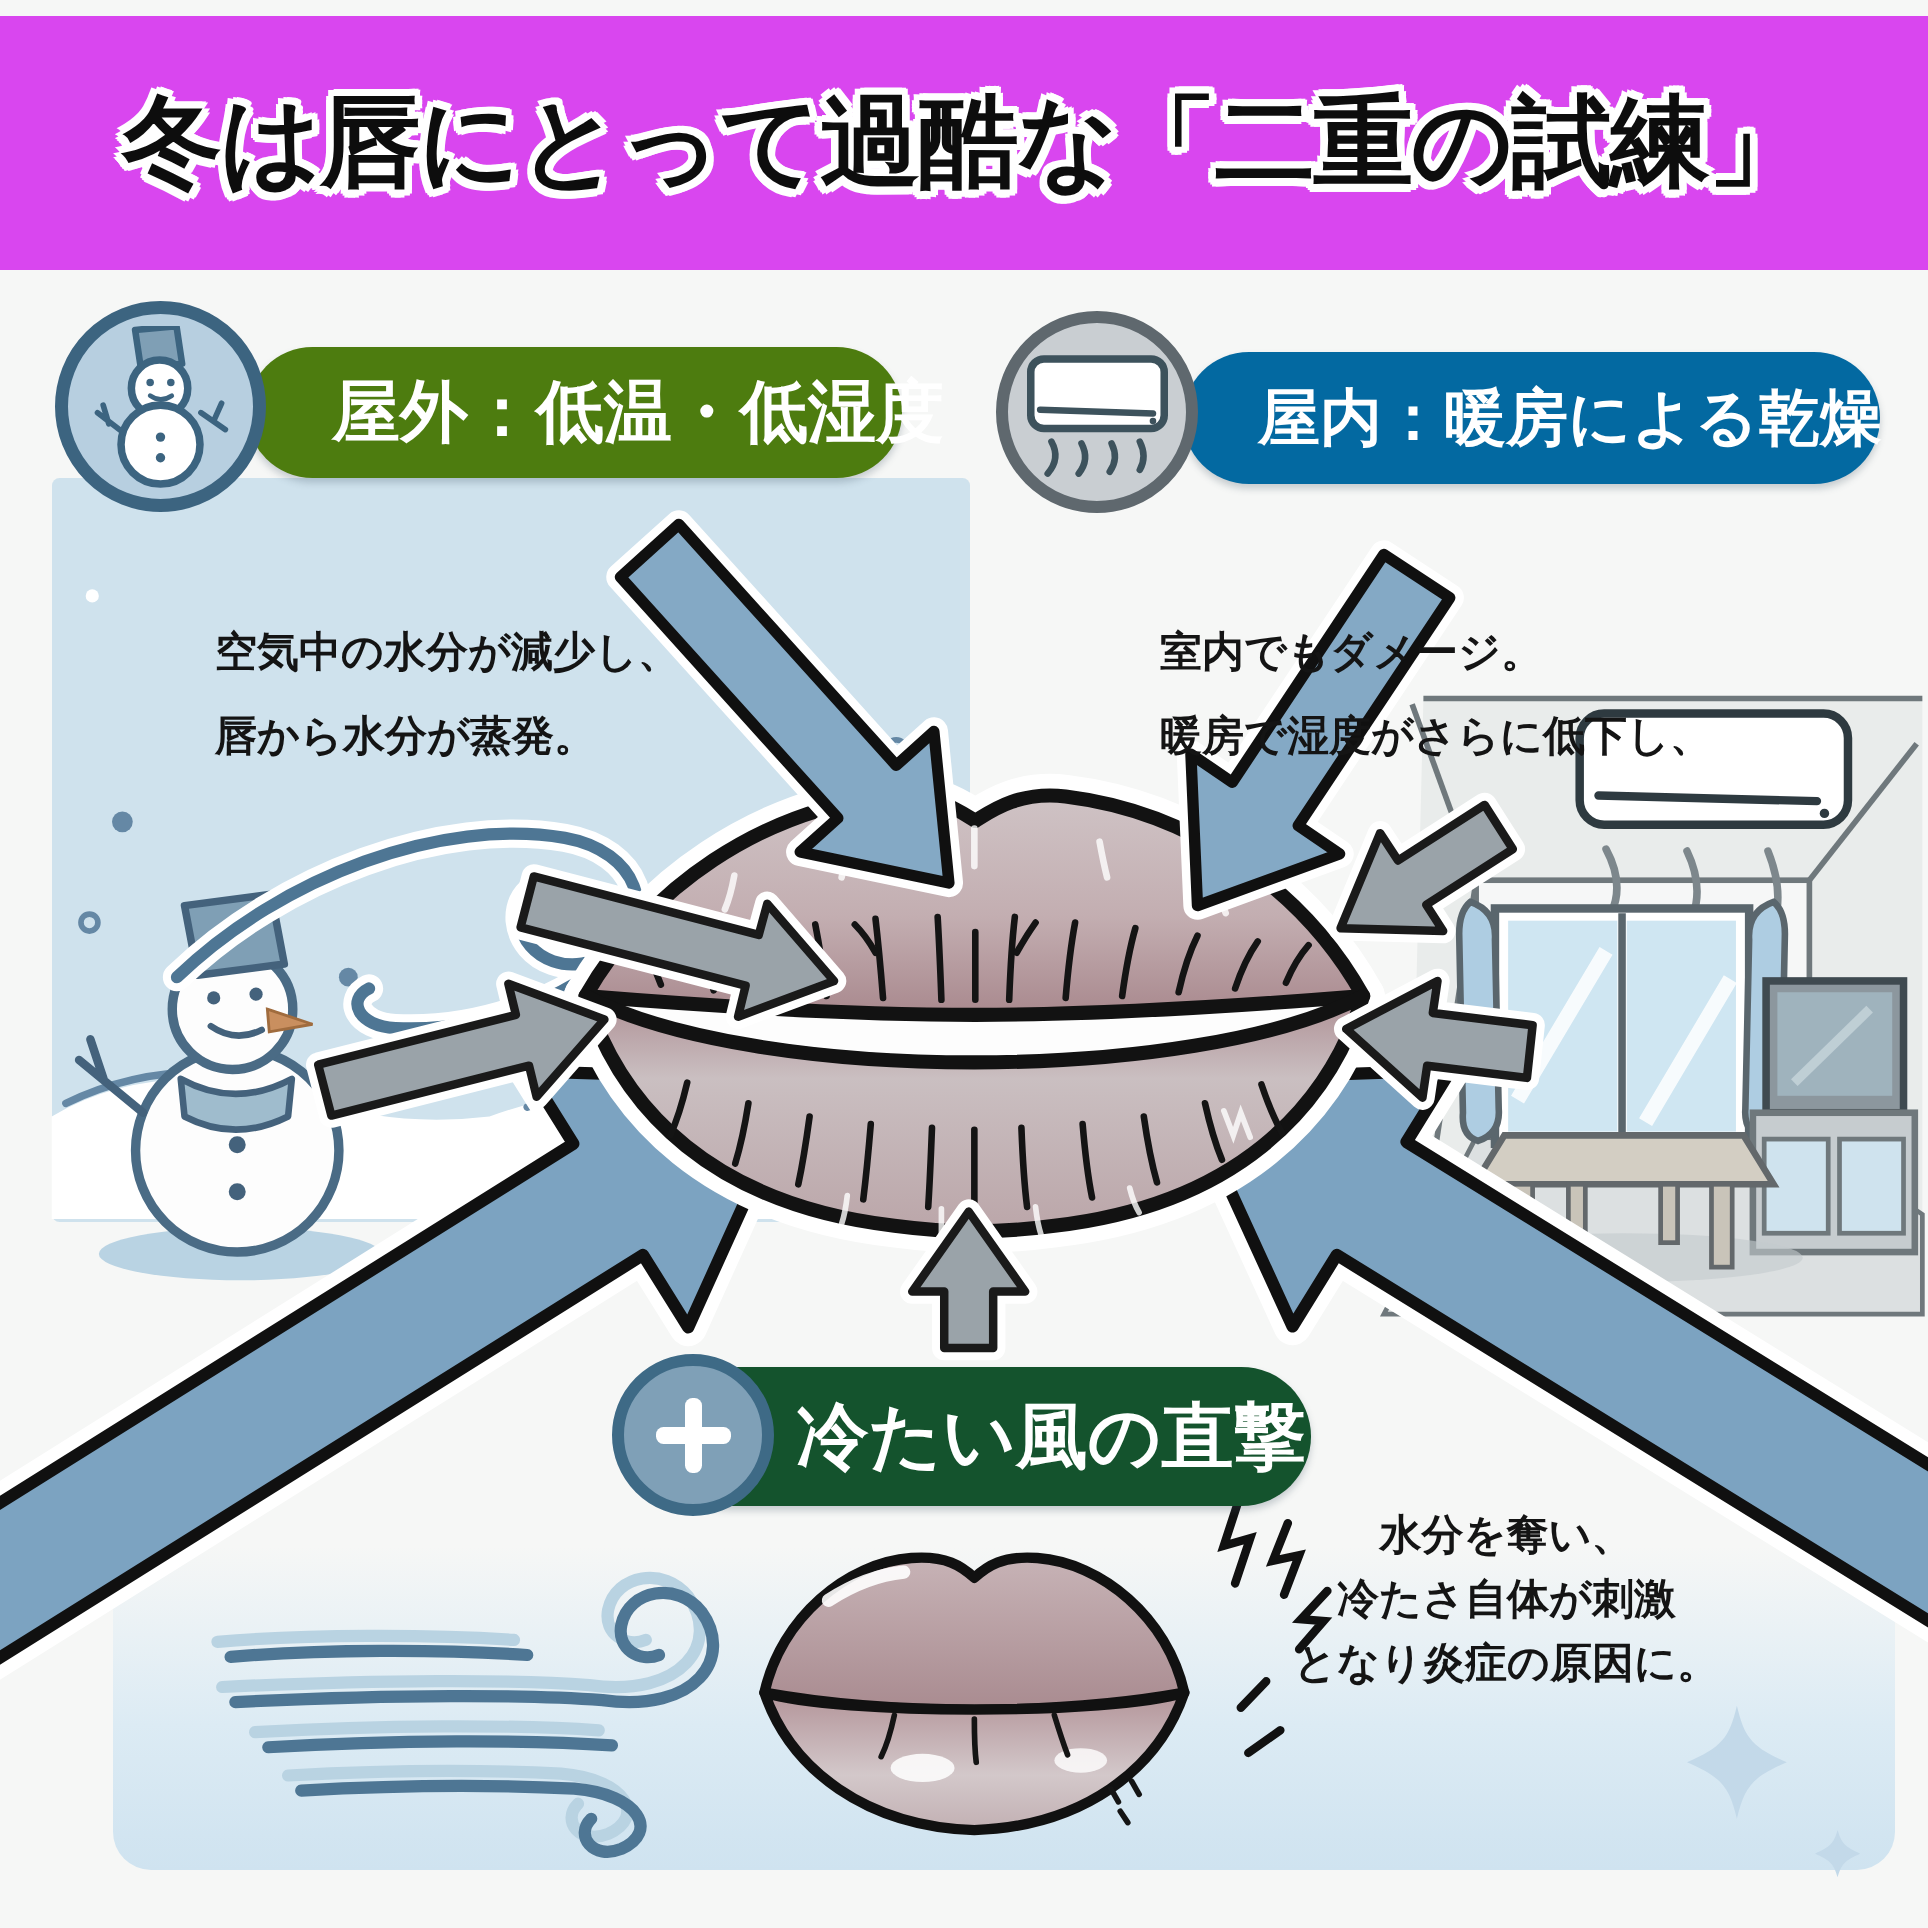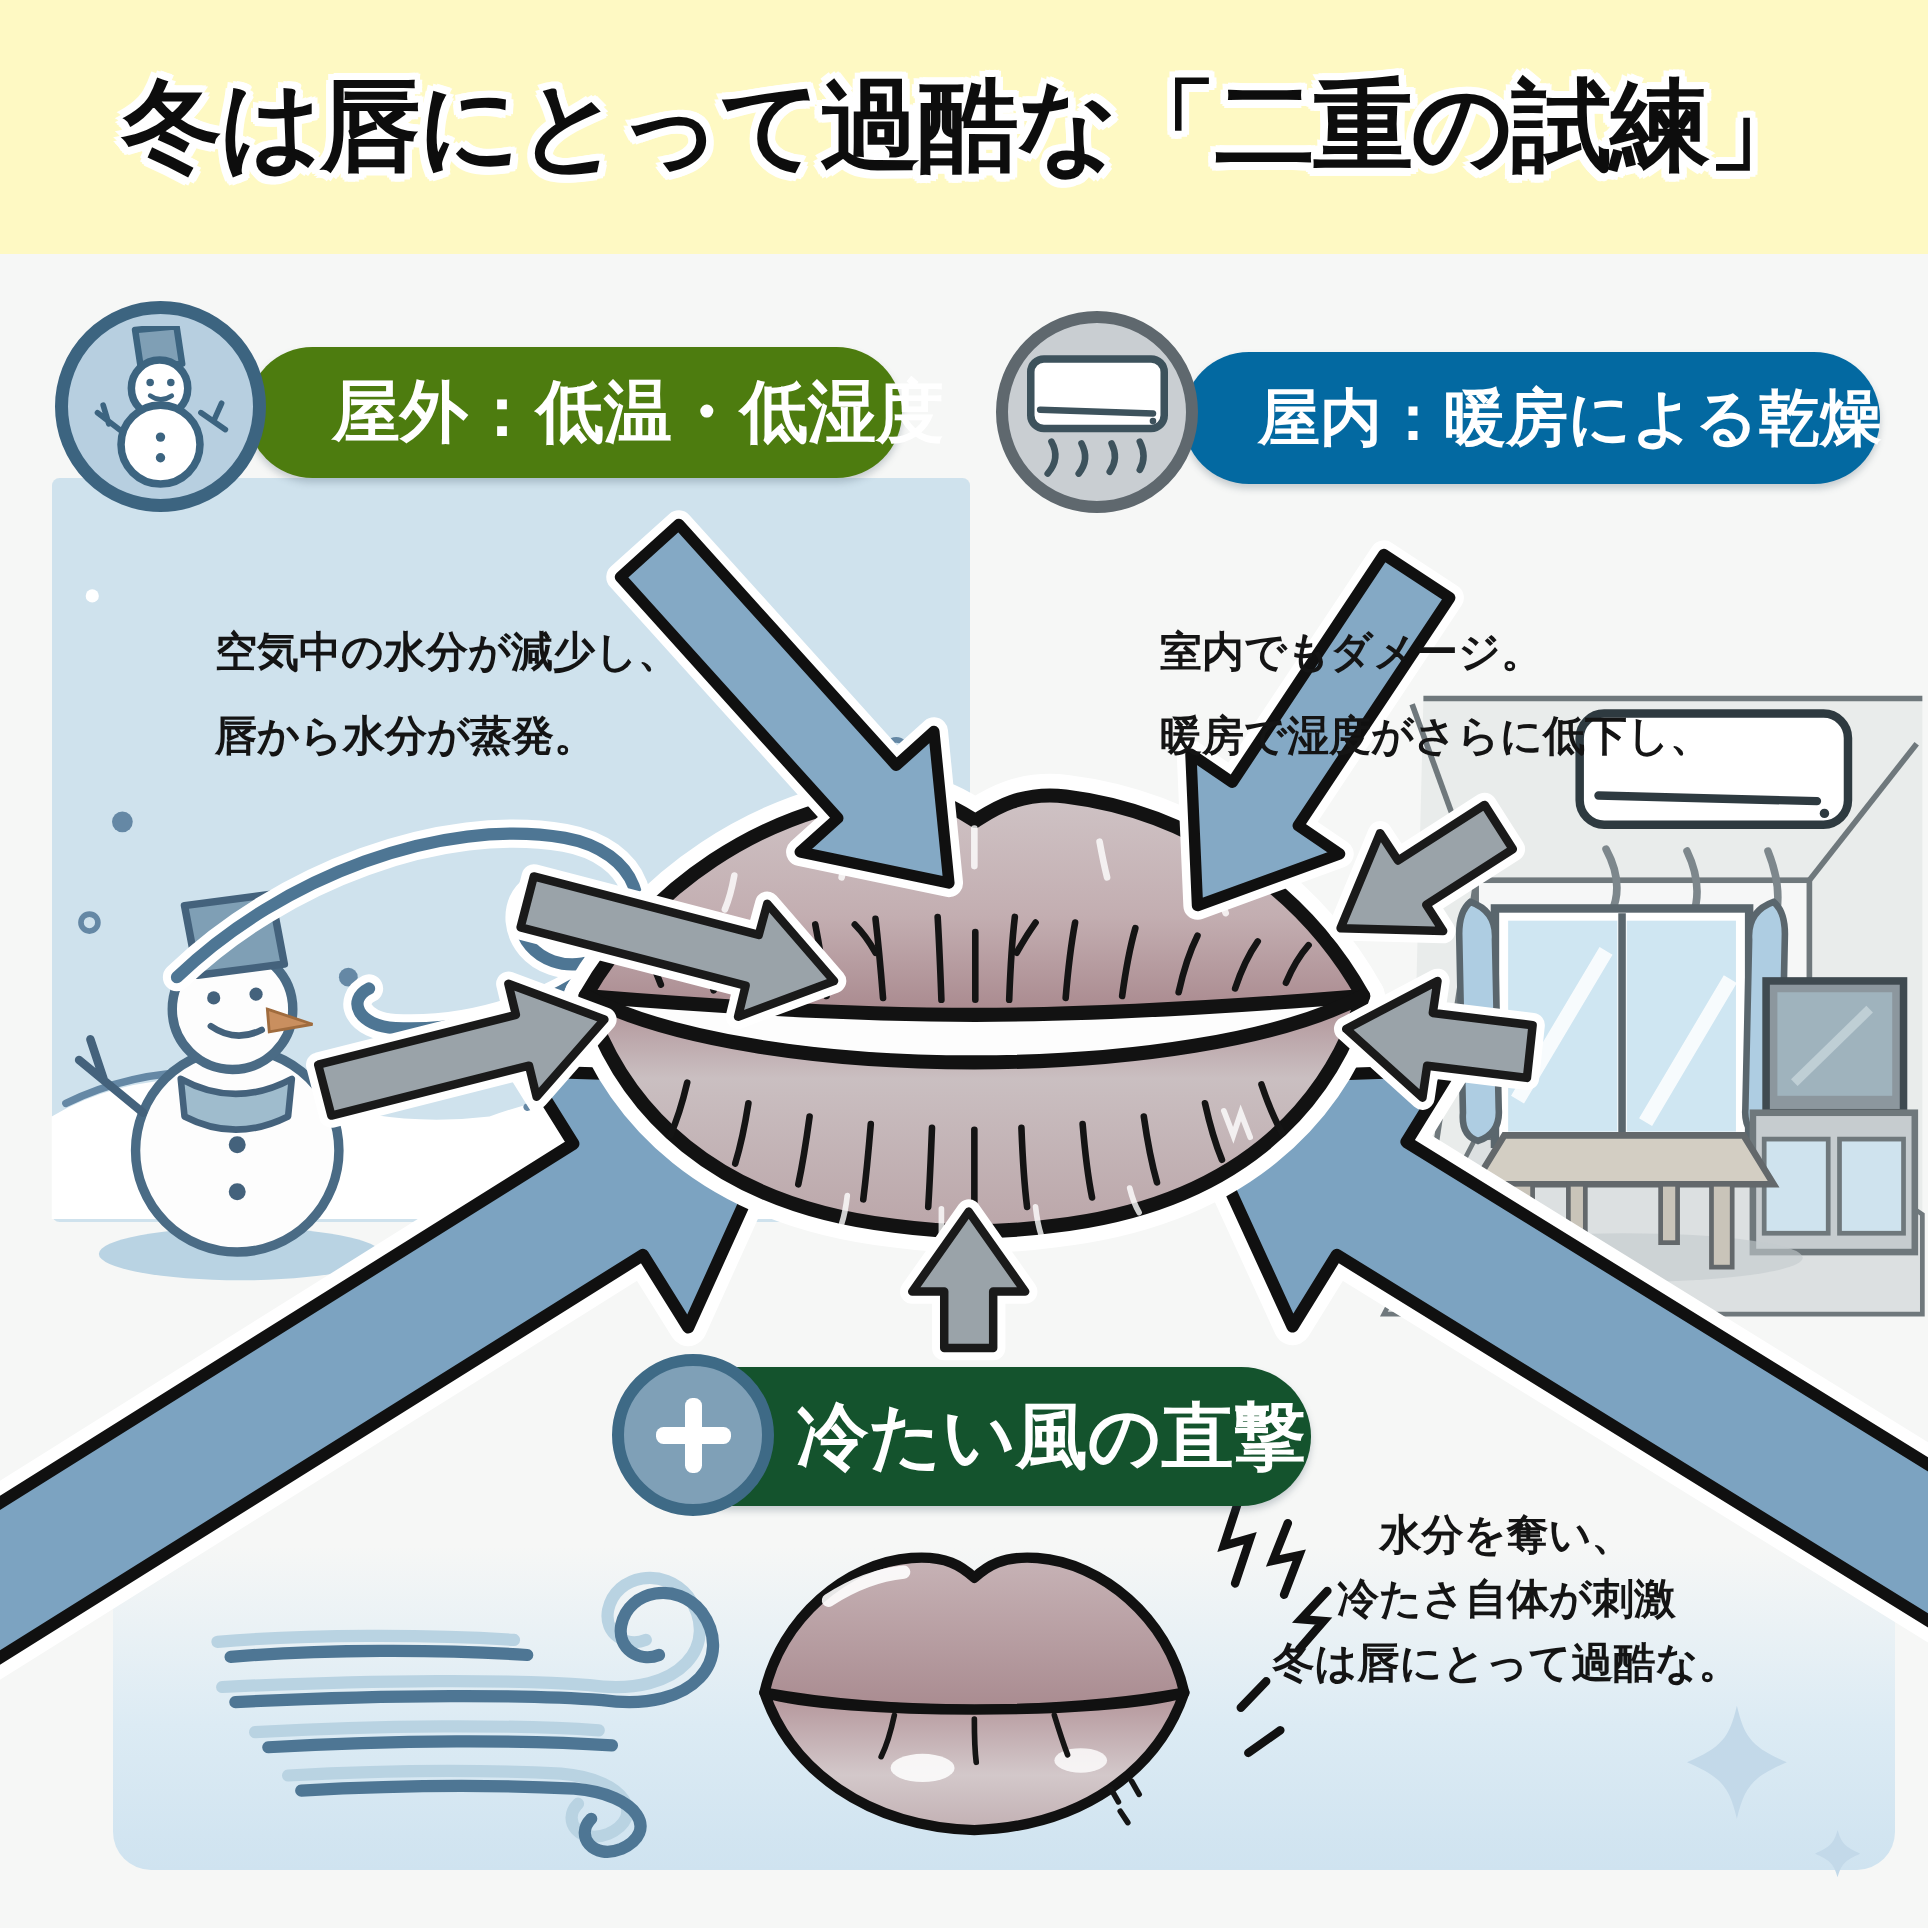"冬は唇にとって過酷な「二重の試練」" #title-band { background: #fef9c3 -> #d946ef; top: 0 -> 16px }
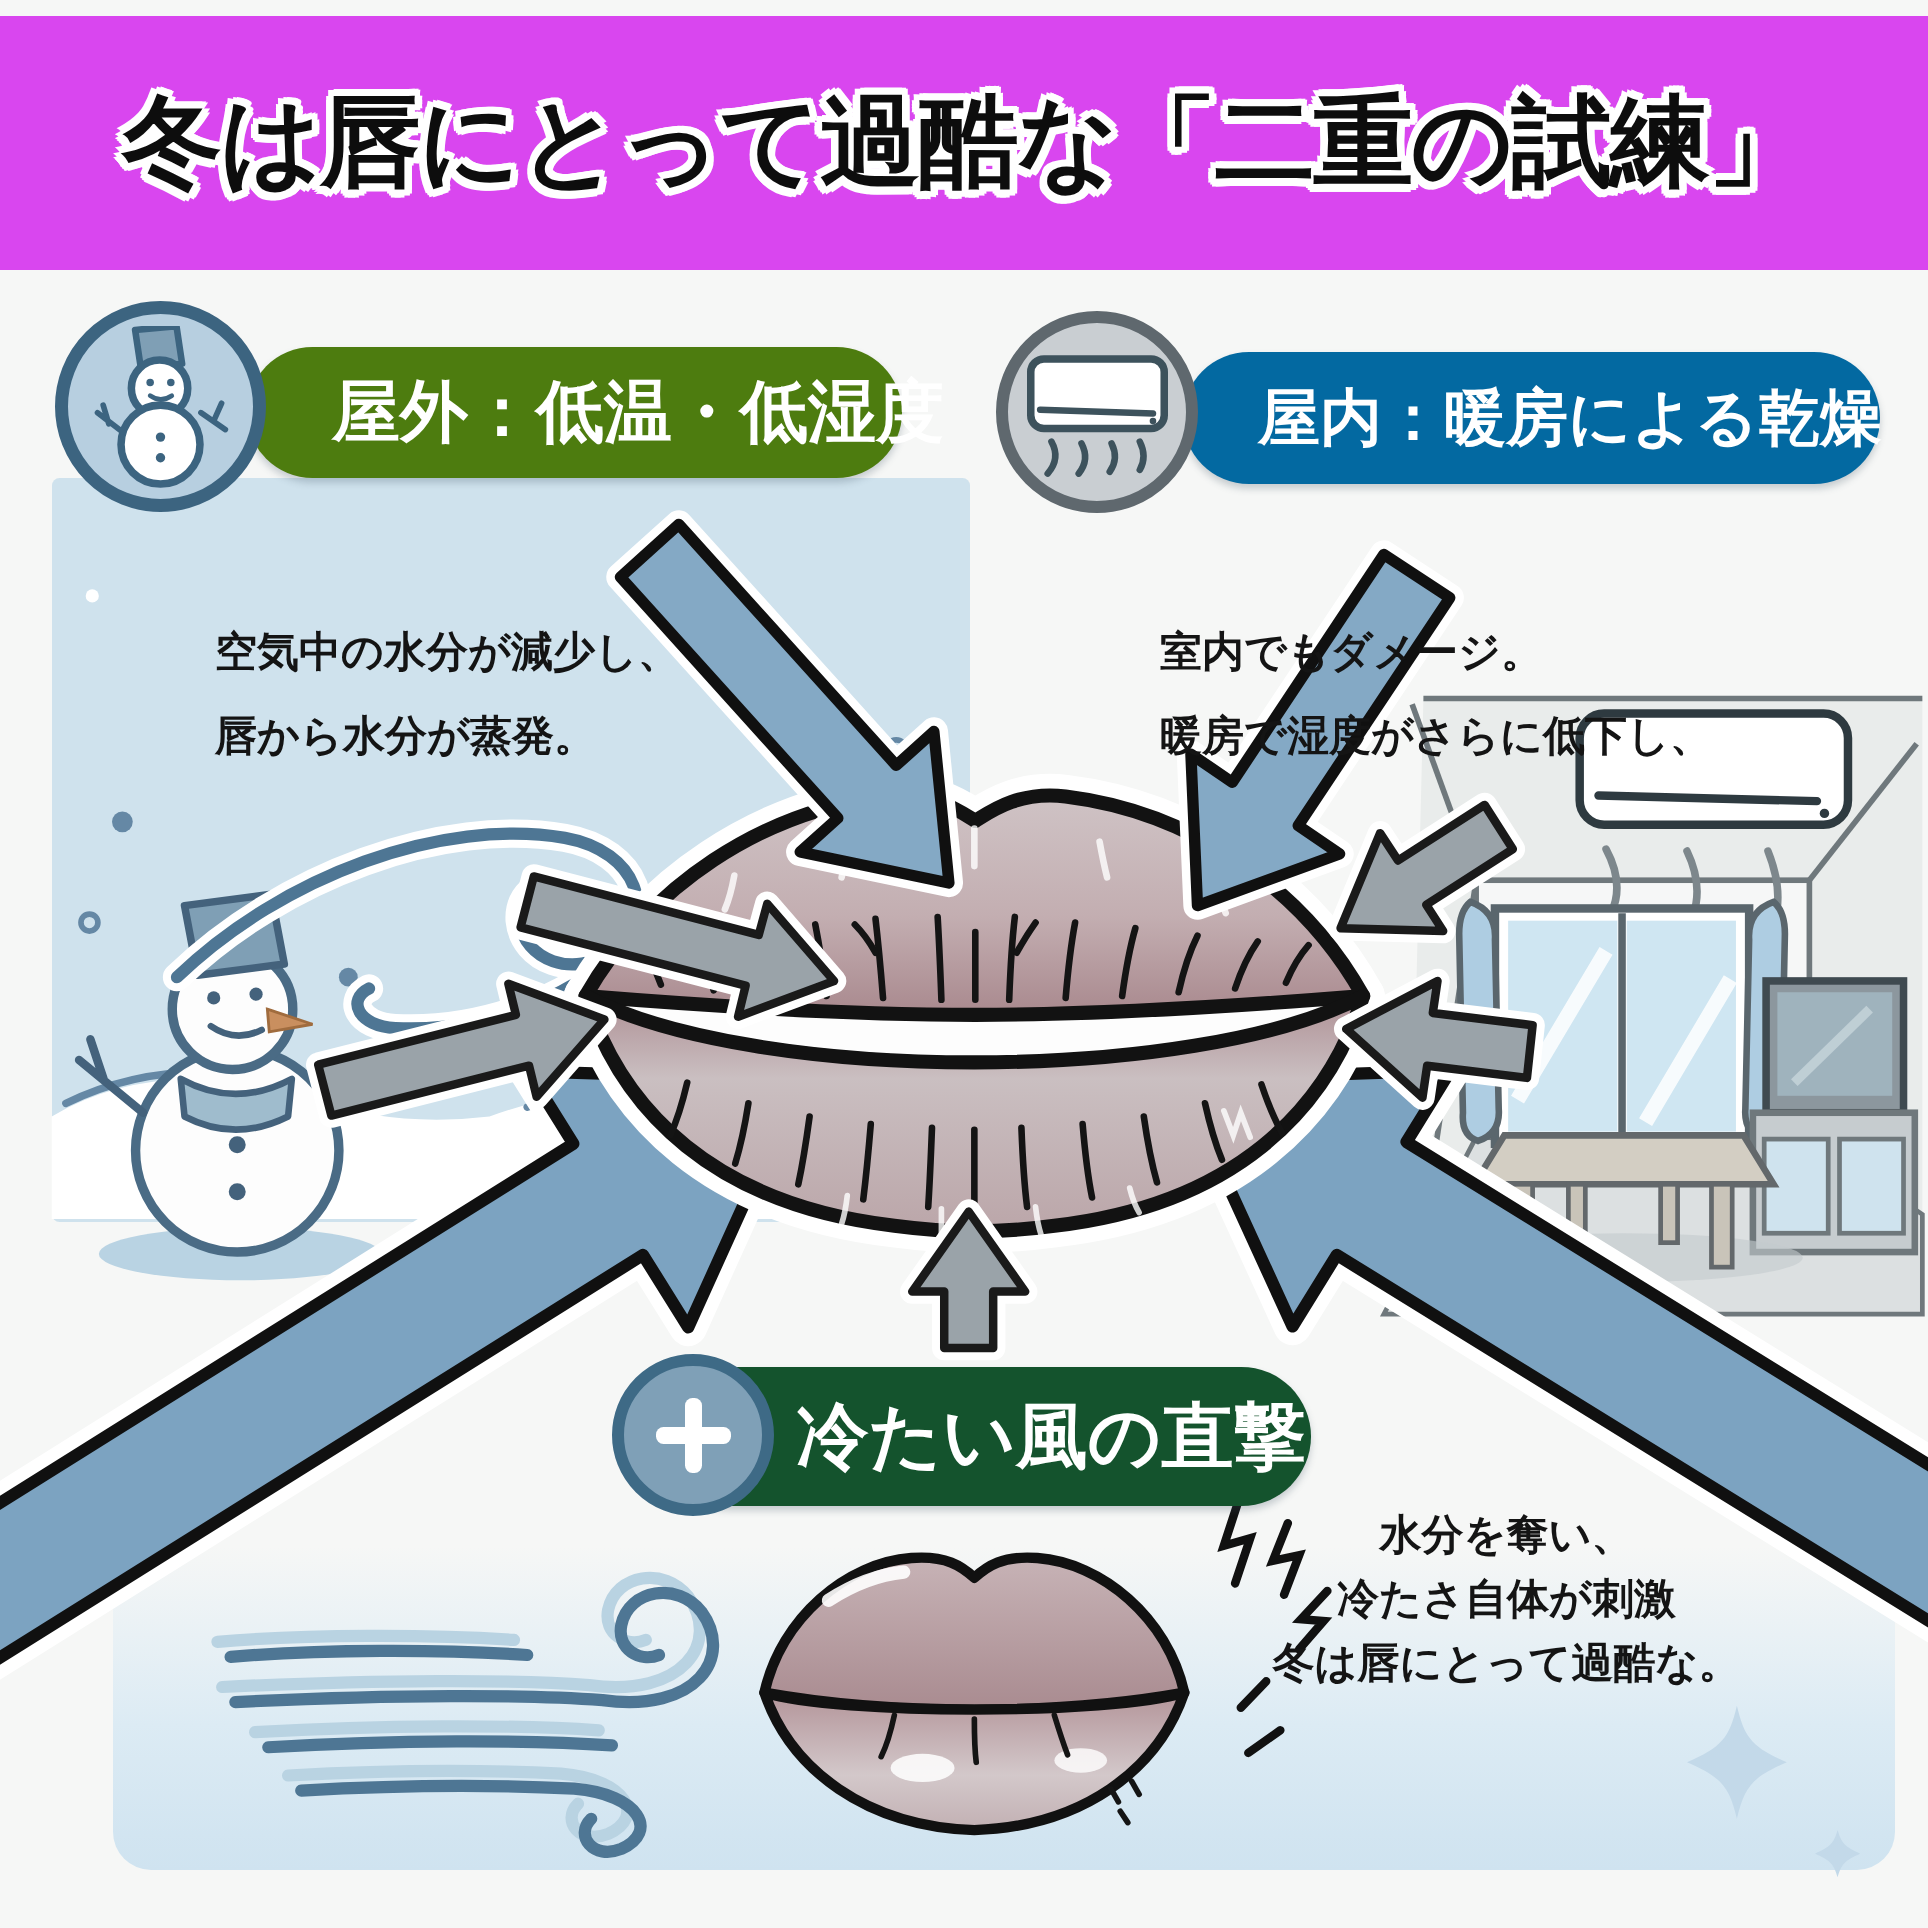"冬は唇にとって過酷な。" div { text: 冬は唇にとって過酷な -> となり炎症の原因に }
